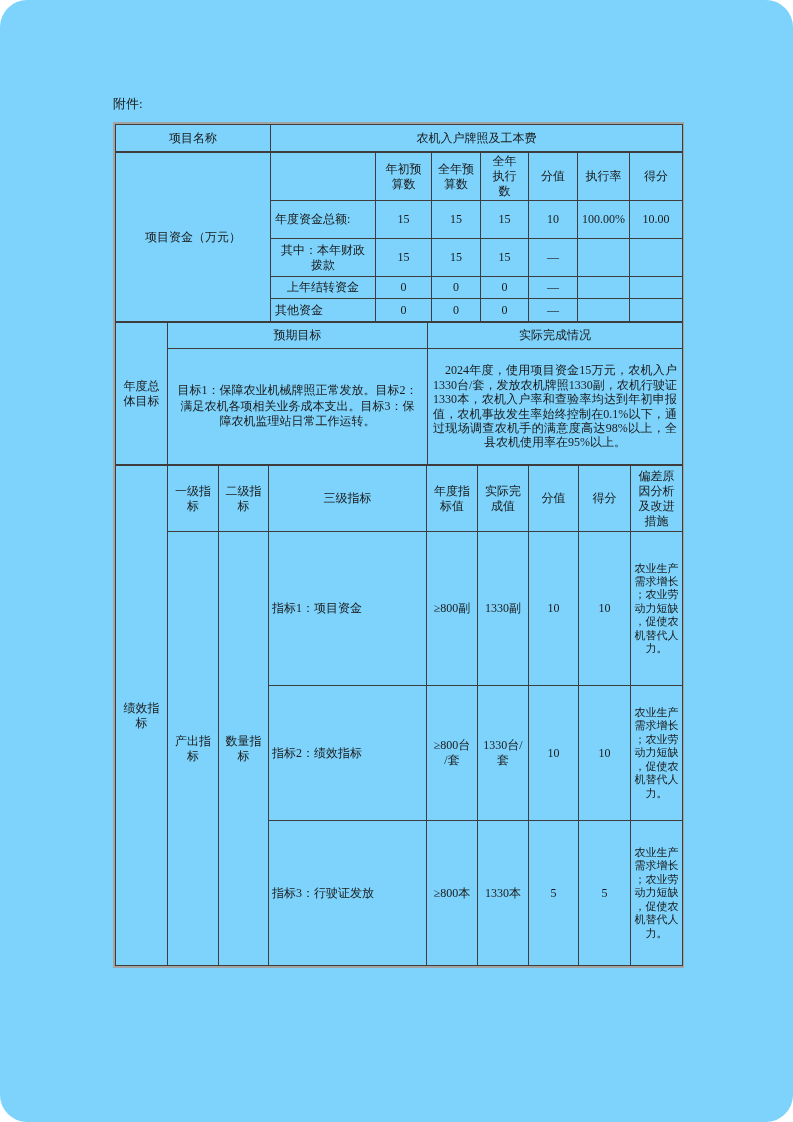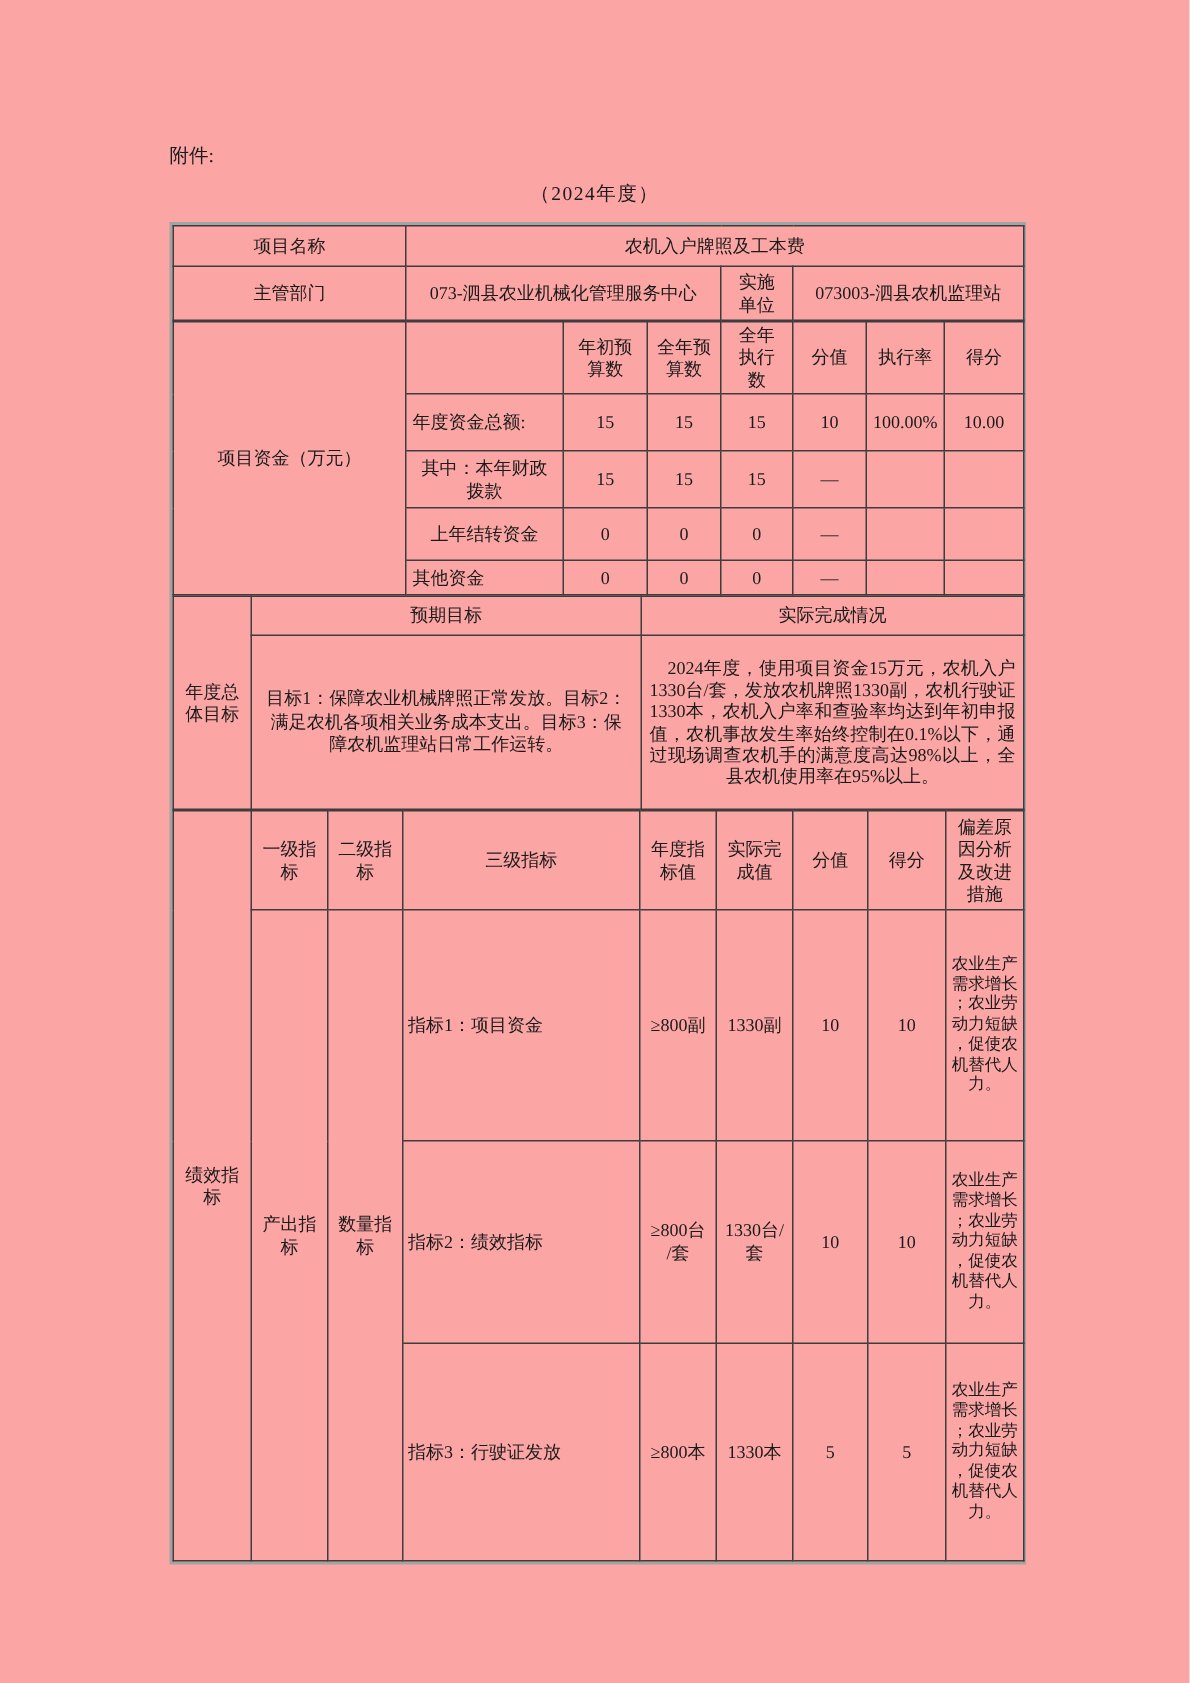"附件:" .page { background: #fca5a5 -> #7dd3fc; border-radius: none -> 27px }
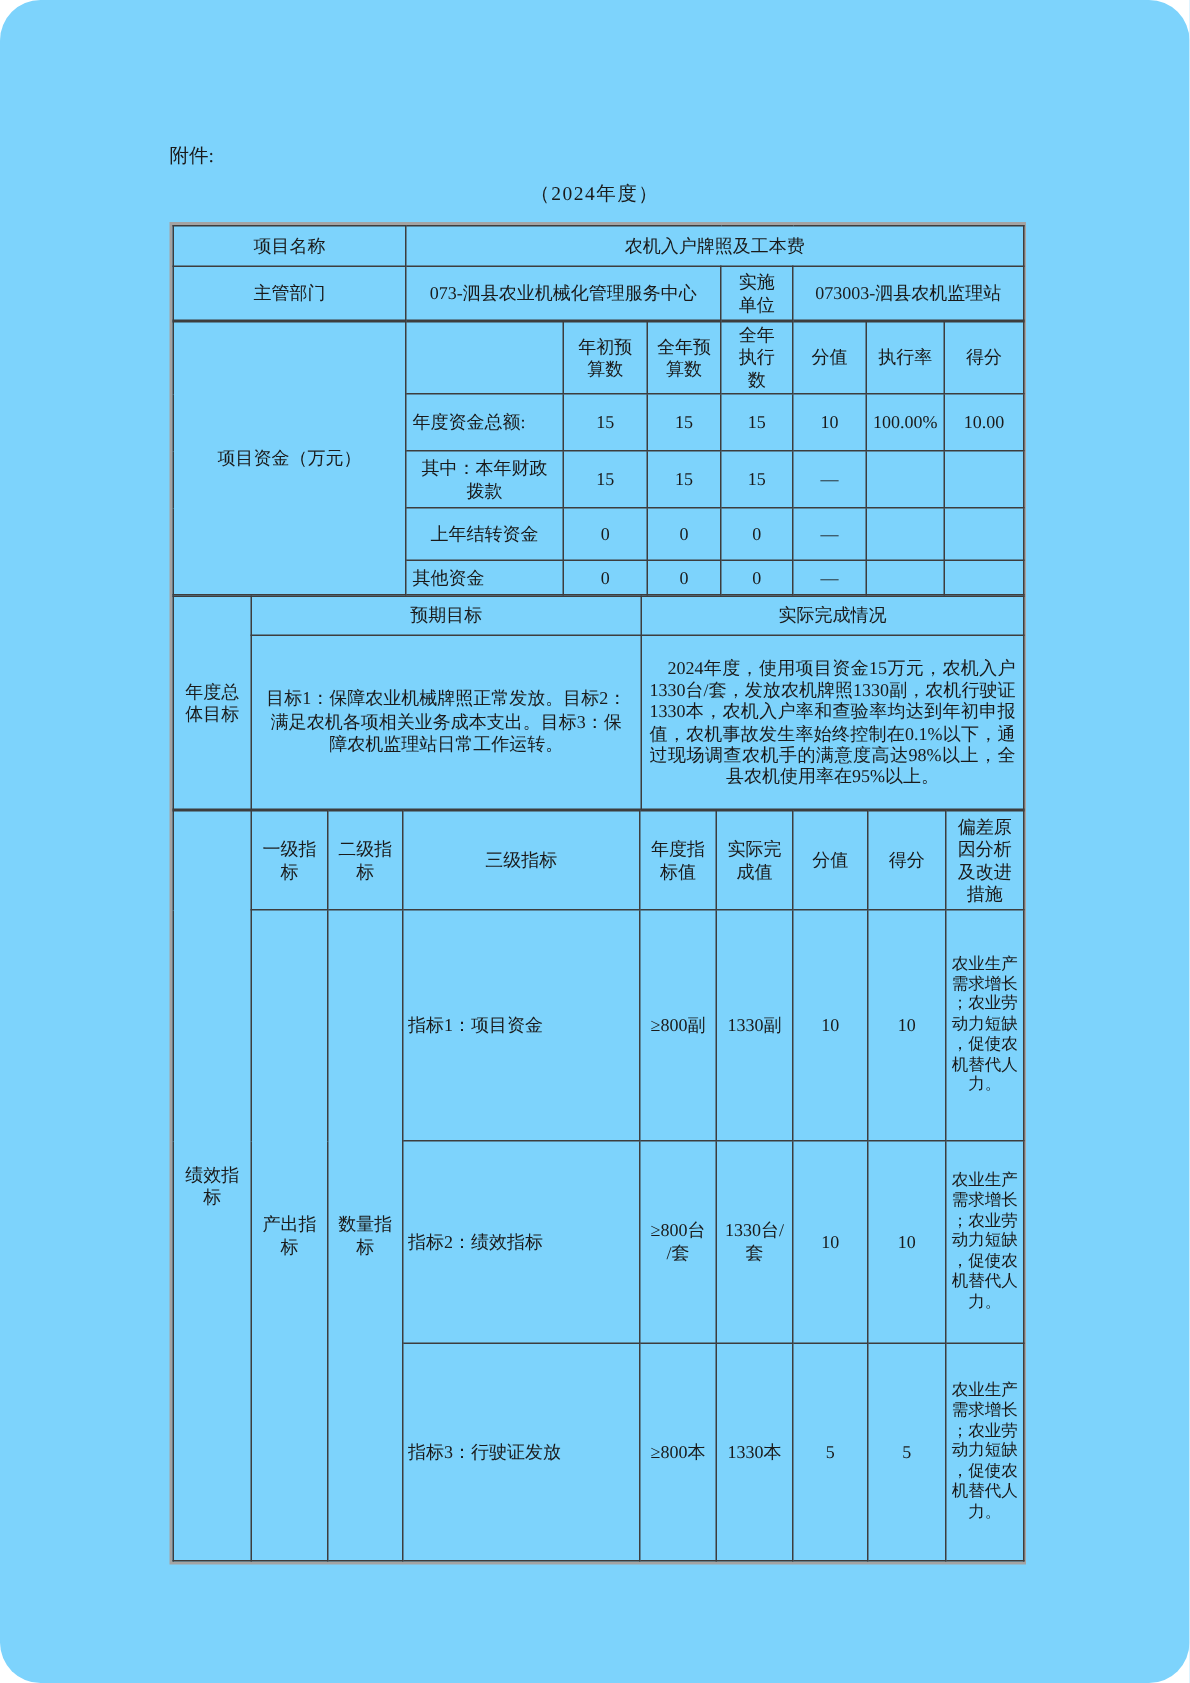"（2024年度）" div.doc-title { html: <div>（2024年度）</div> -> none }
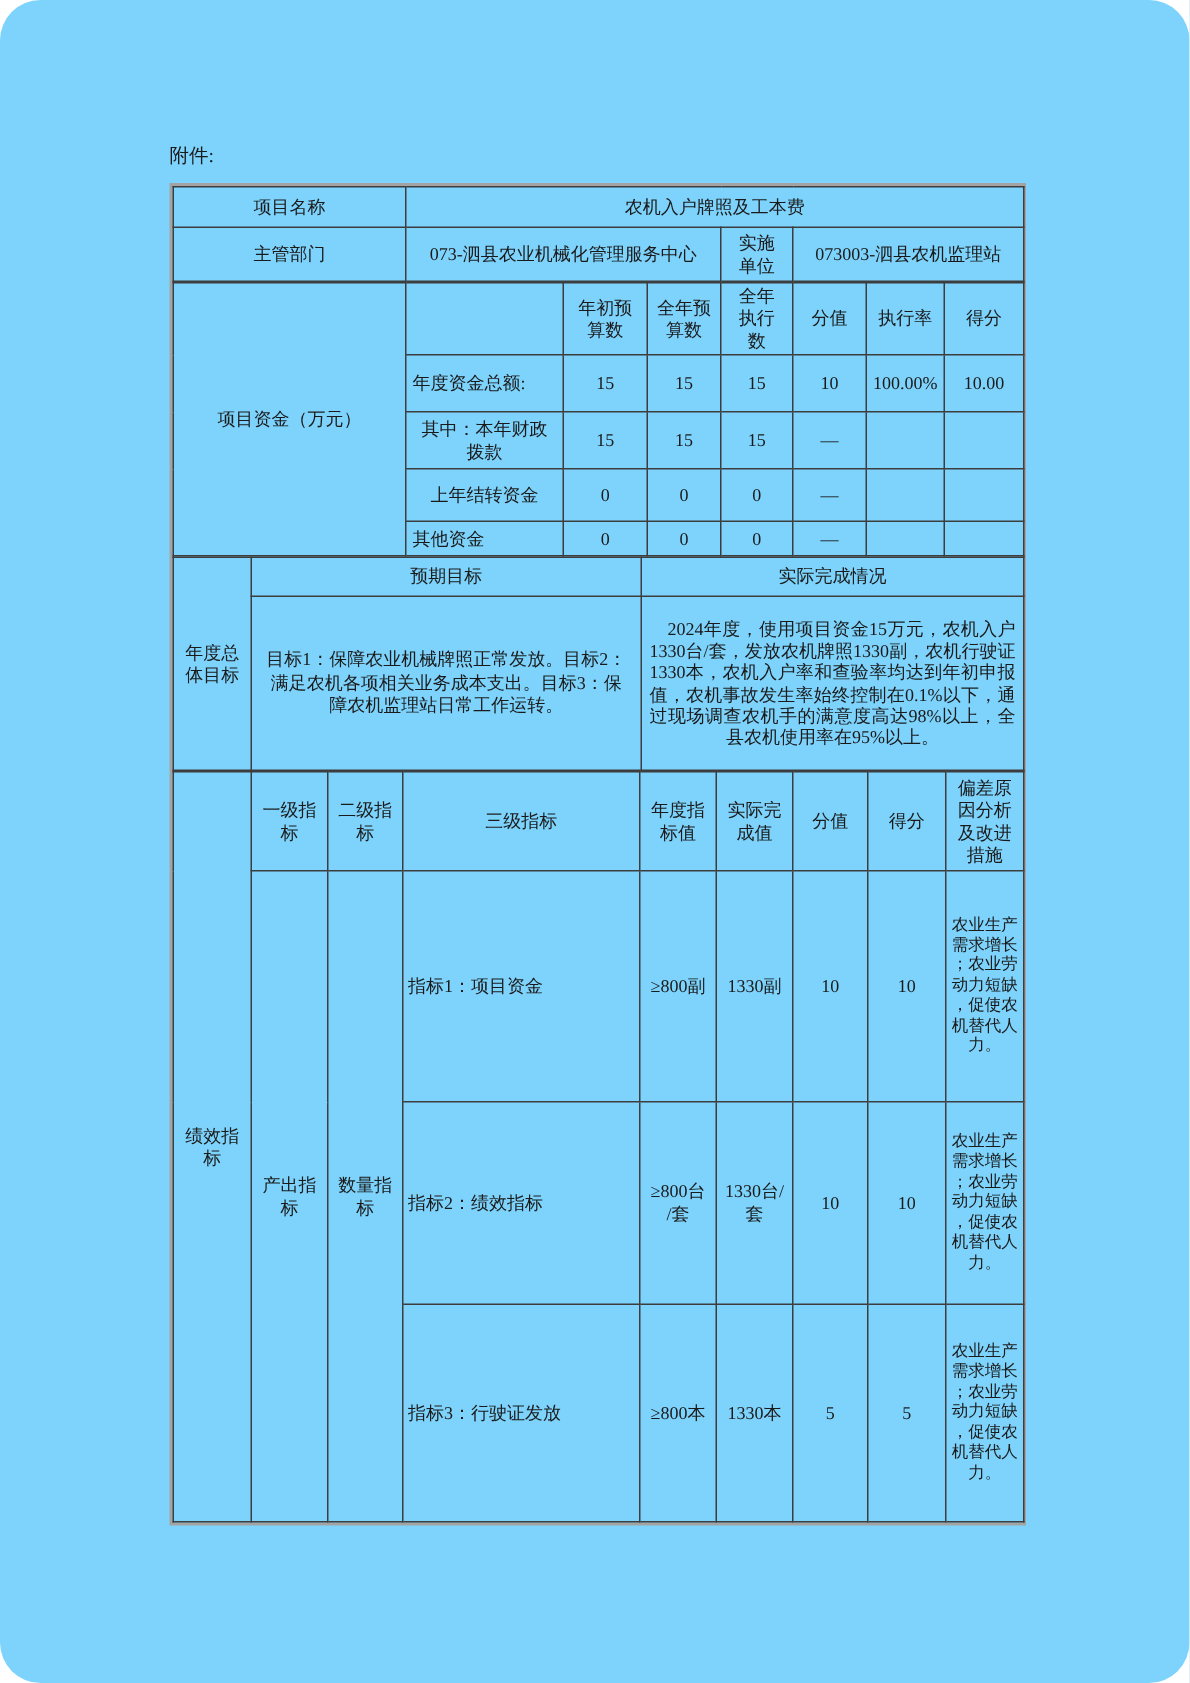"主管部门" tr { html: <tr> <td>主管部门</td> <td>073-泗县农业机械化管理服务中心</td> <td>实施单位</td> <td>073003-泗县农机监理站</td> </tr> -> none }
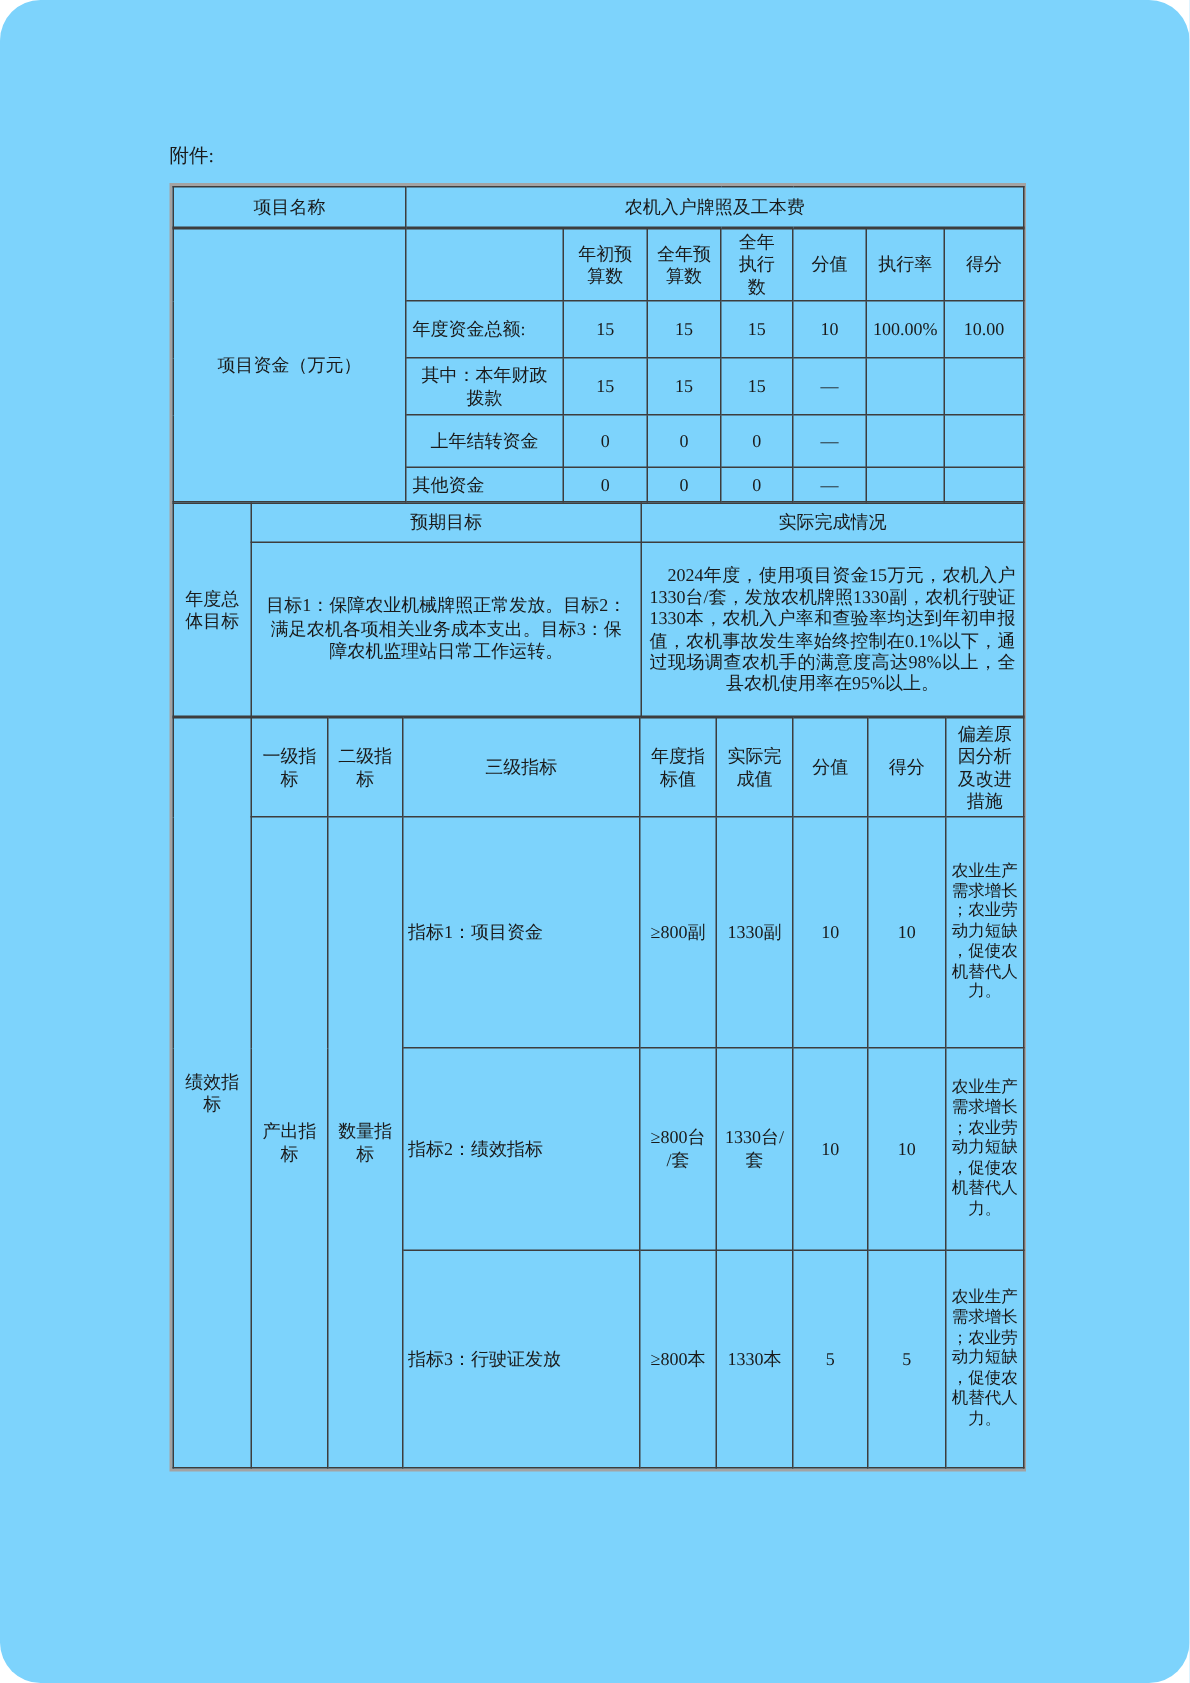"上年结转资金" tr { height: 35px -> 22px }
